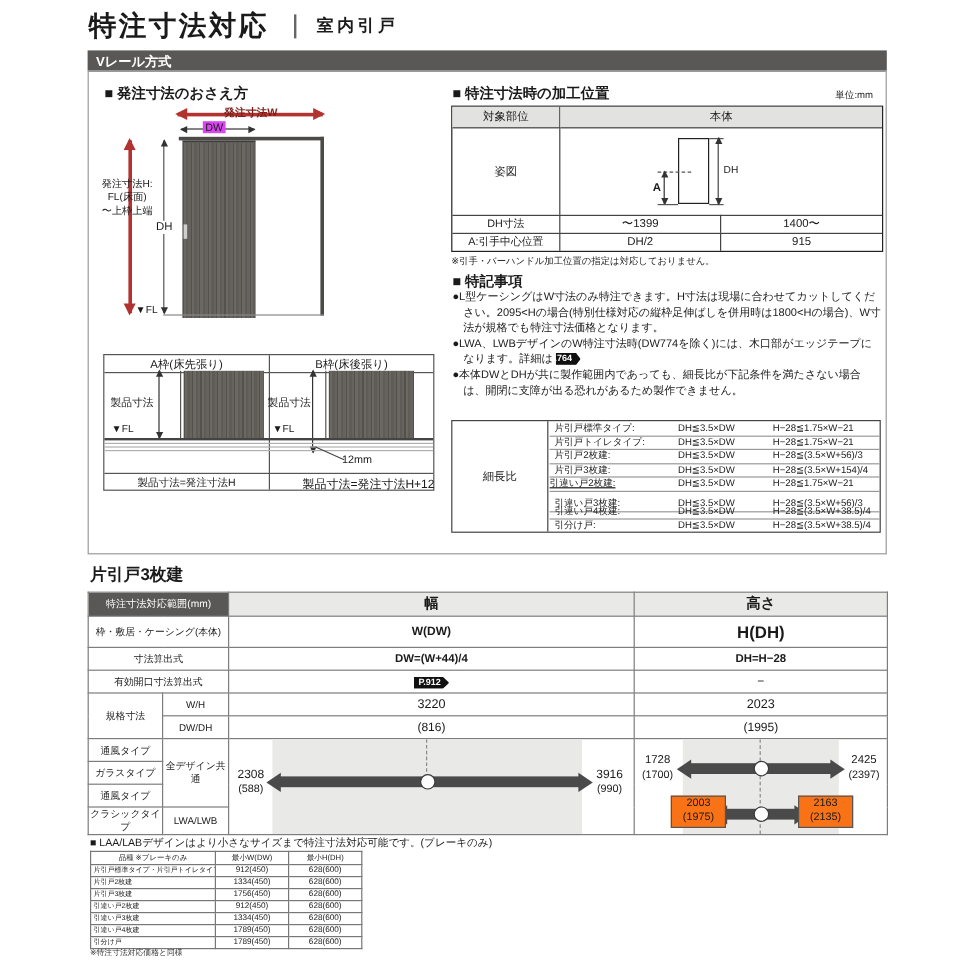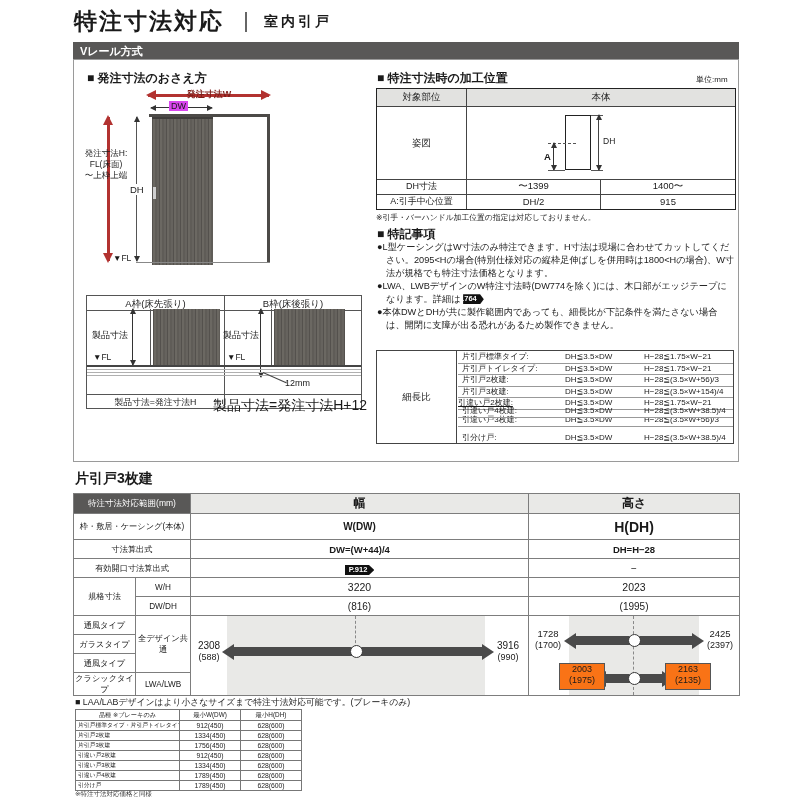"製品寸法=発注寸法H+12" div.abs { font-size: 14px -> 10px; left: 126px -> 152px }
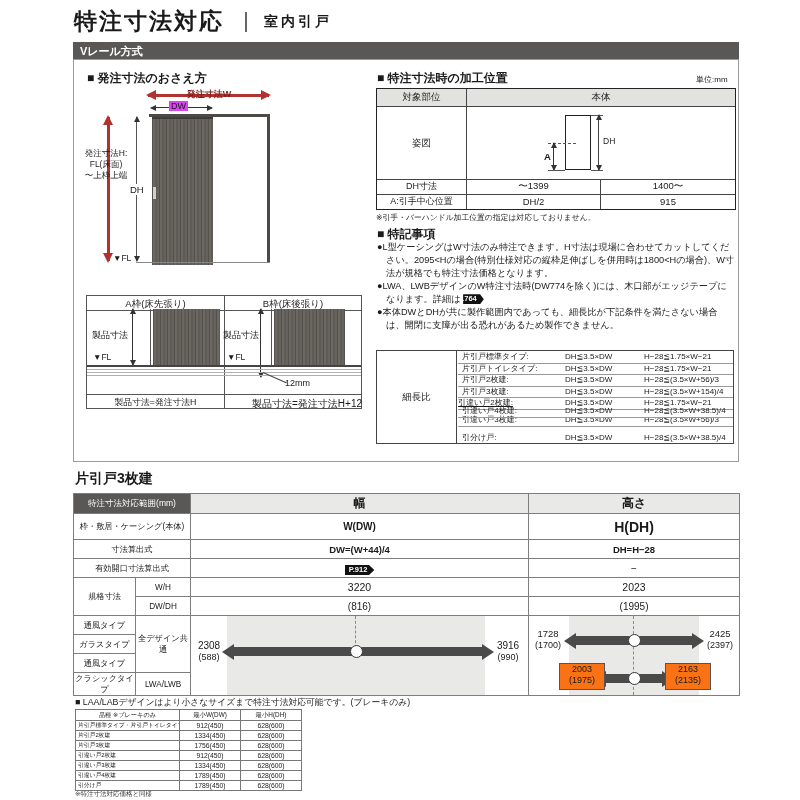"引違い戸4枚建:" div.abs { top: 54px -> 69px }
